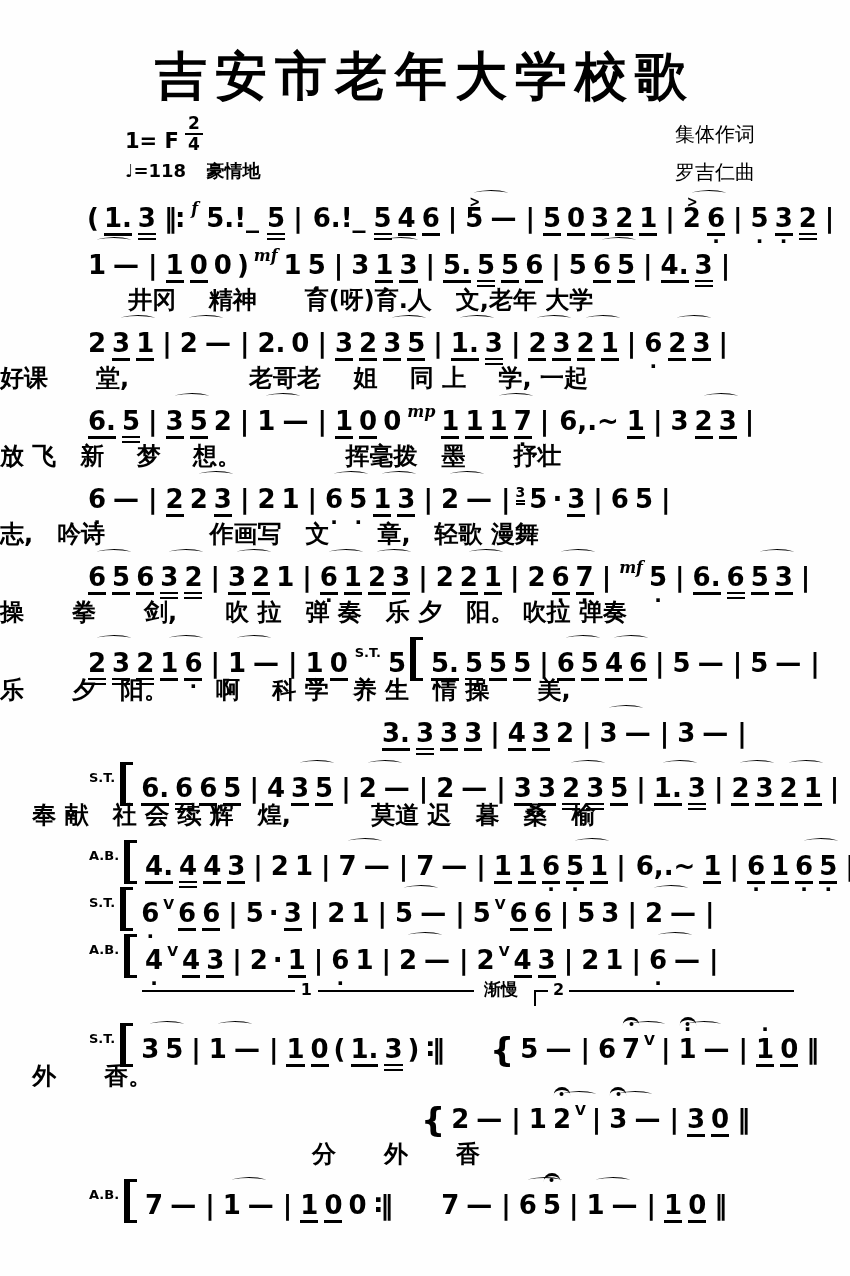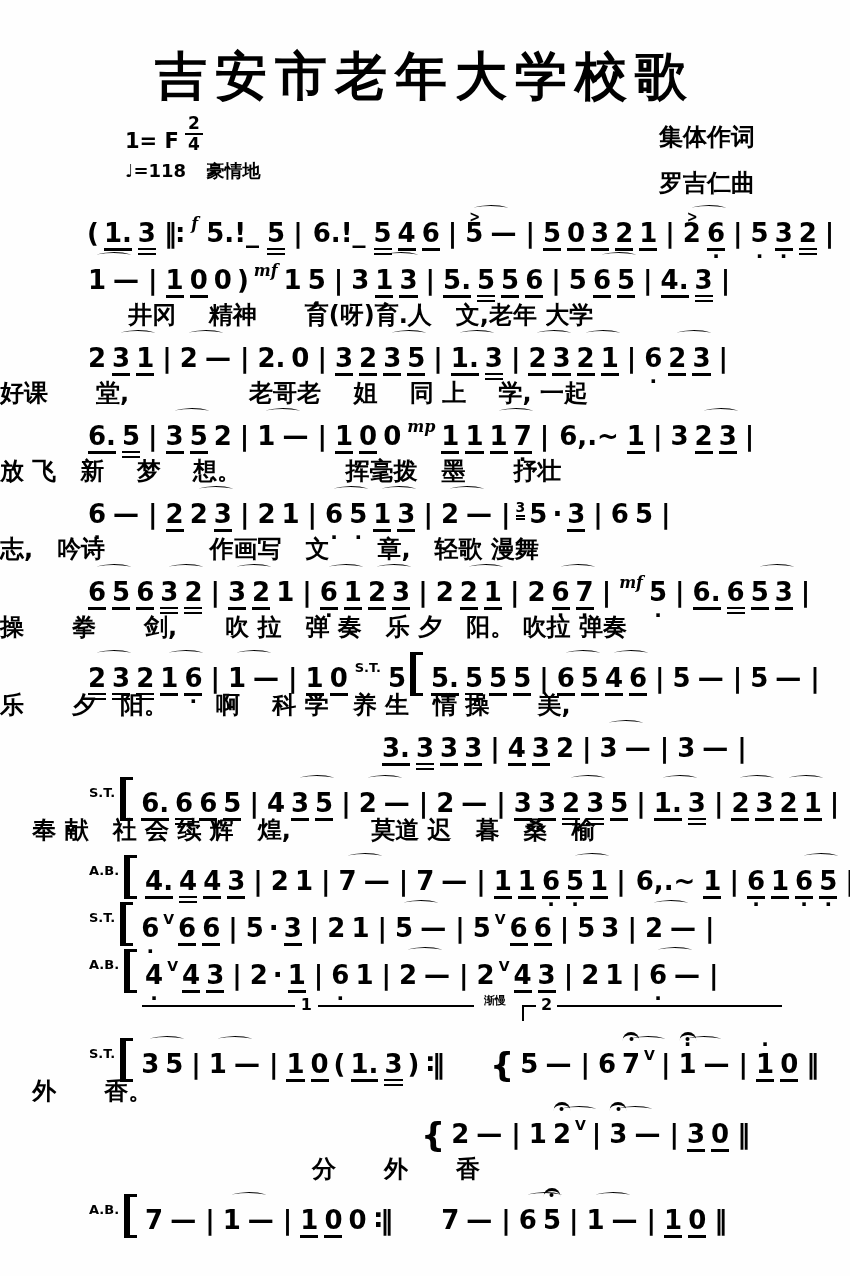"集体作词" .meta-right { font-size: 24px -> 20px; font-weight: bold -> normal }
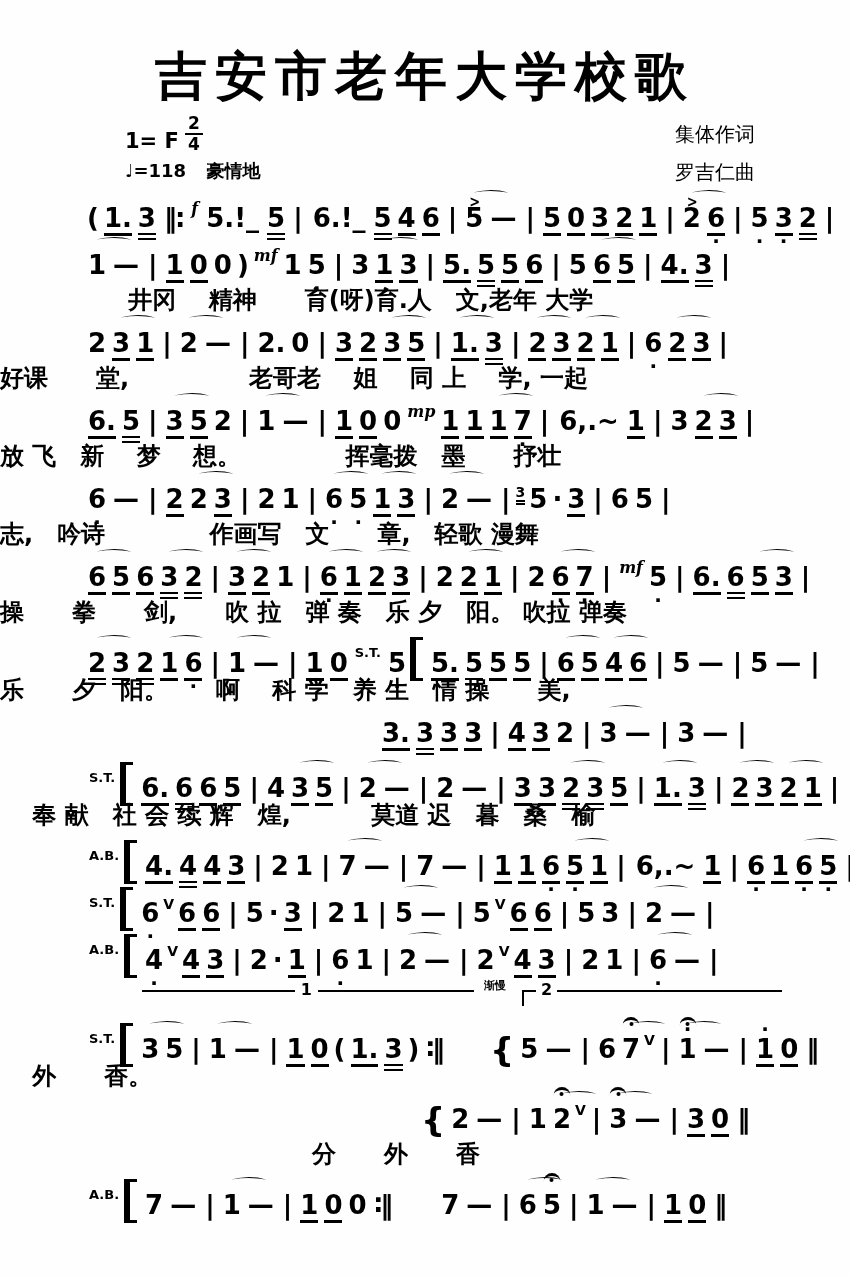"渐慢" .ritard { font-size: 11px -> 17px }
